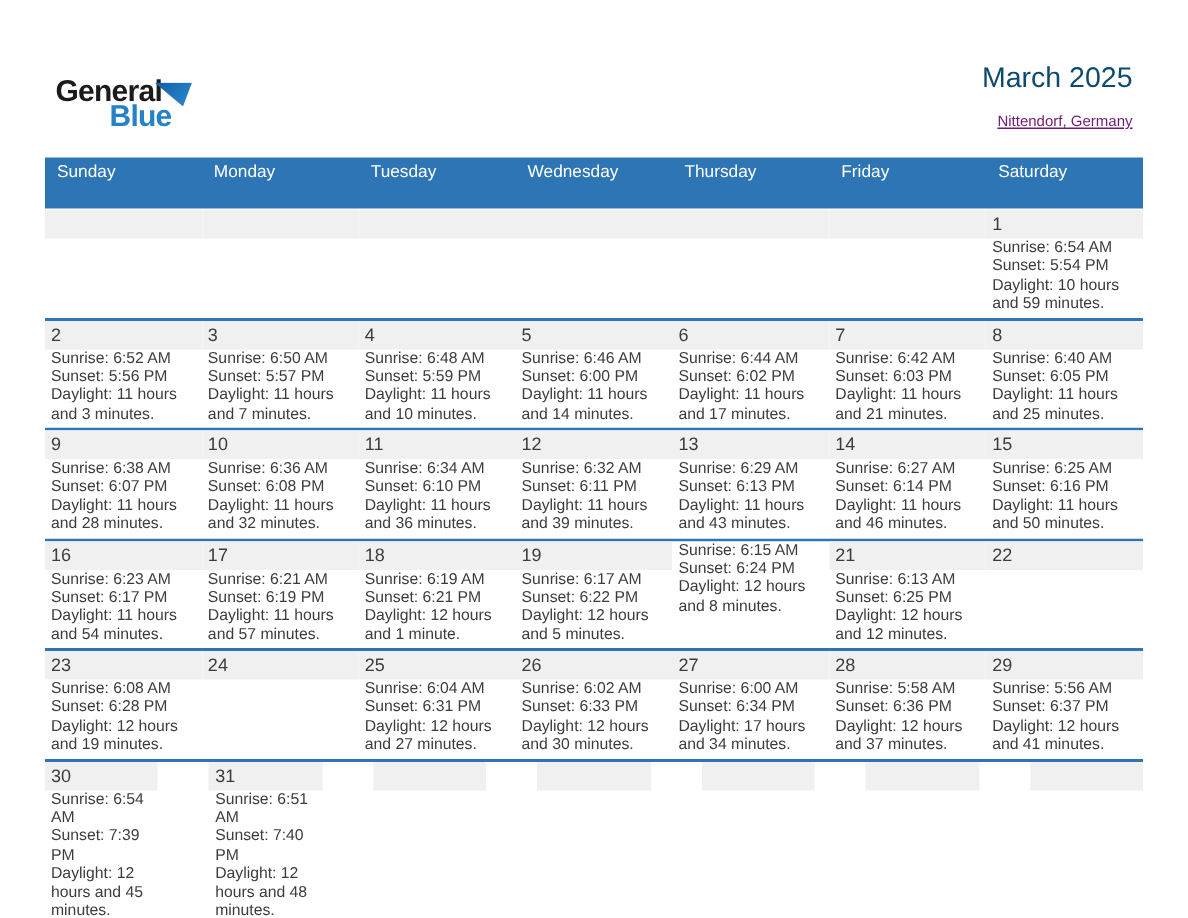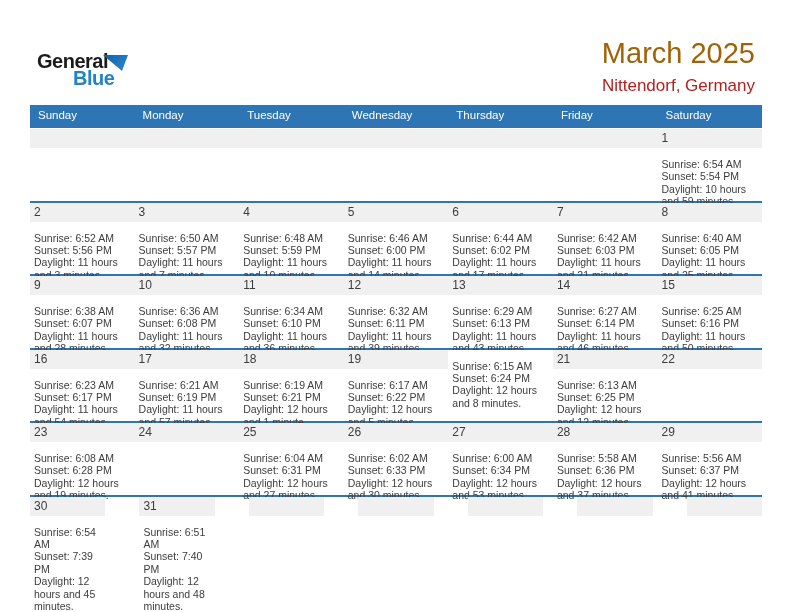"March 2025" .month-title { color: #a16207 -> #0c4a6e; font-size: 29px -> 19px }
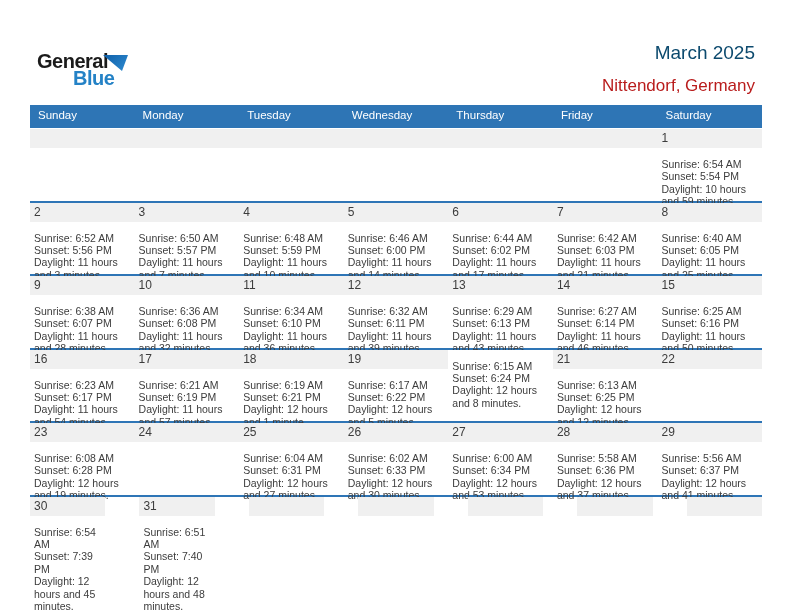"Nittendorf, Germany" .location { color: #b91c1c -> #701a75; font-size: 17px -> 10px; text-decoration: none -> underline }
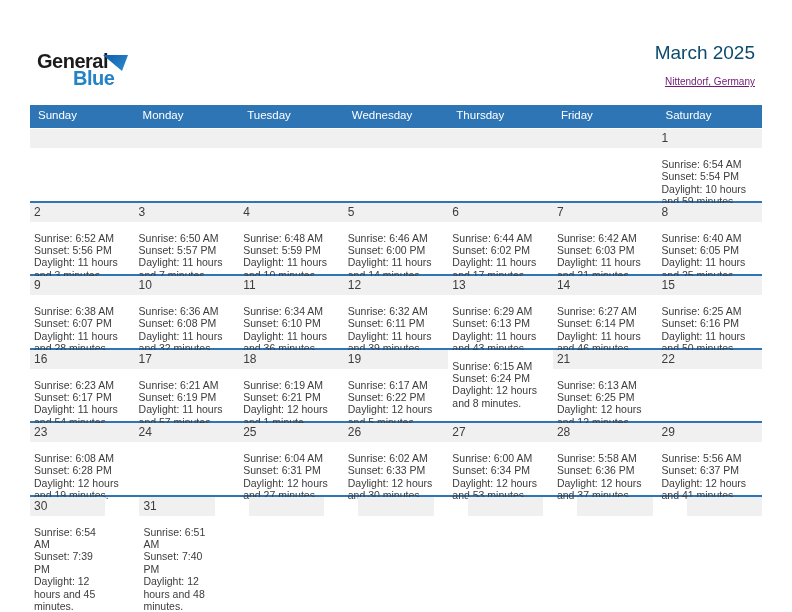"Sunday" .weekday-row { height: 23px -> 34px }
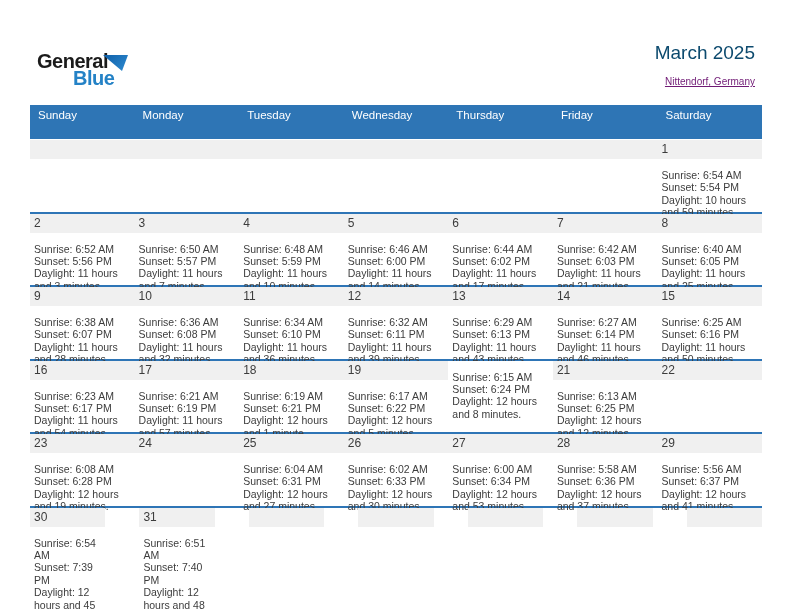"Sunrise: 6:54 AM" .day-body { padding: 10px 9px 0 4px -> 0 9px 0 4px }
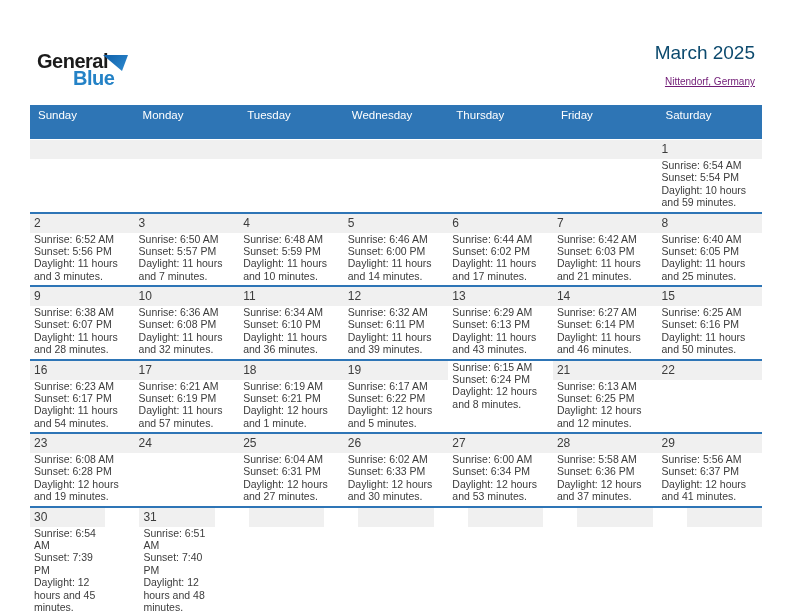"Daylight: 12 hours and 53" div { text: 12 hours and 53 -> 17 hours and 34 }
